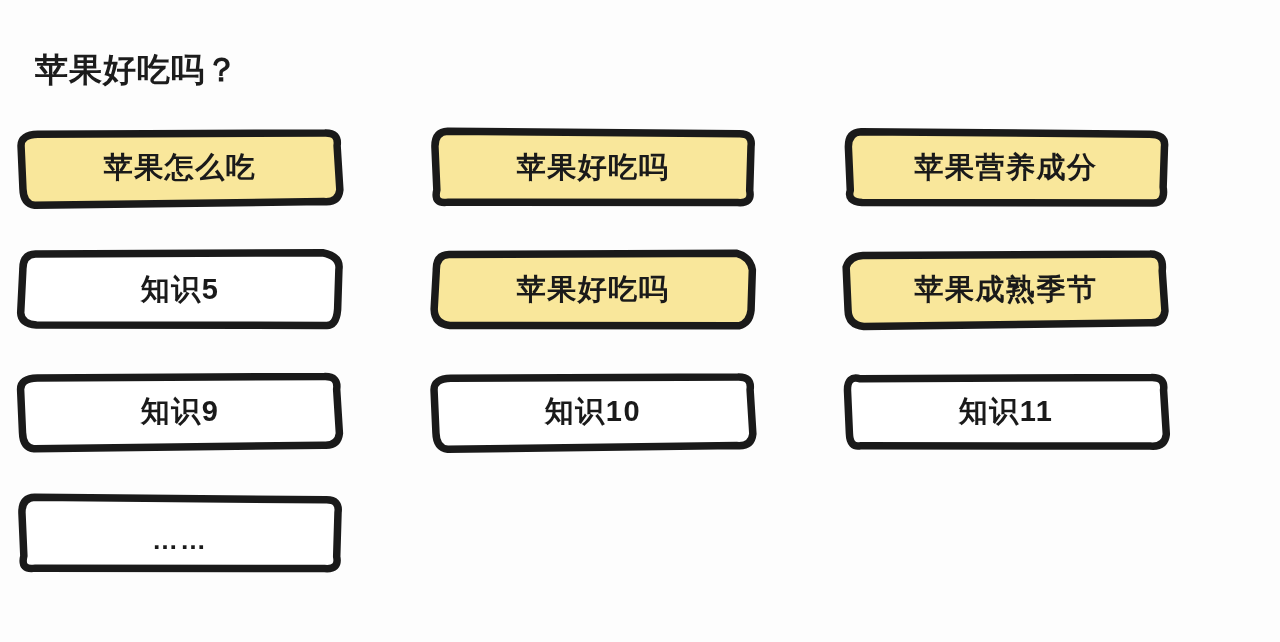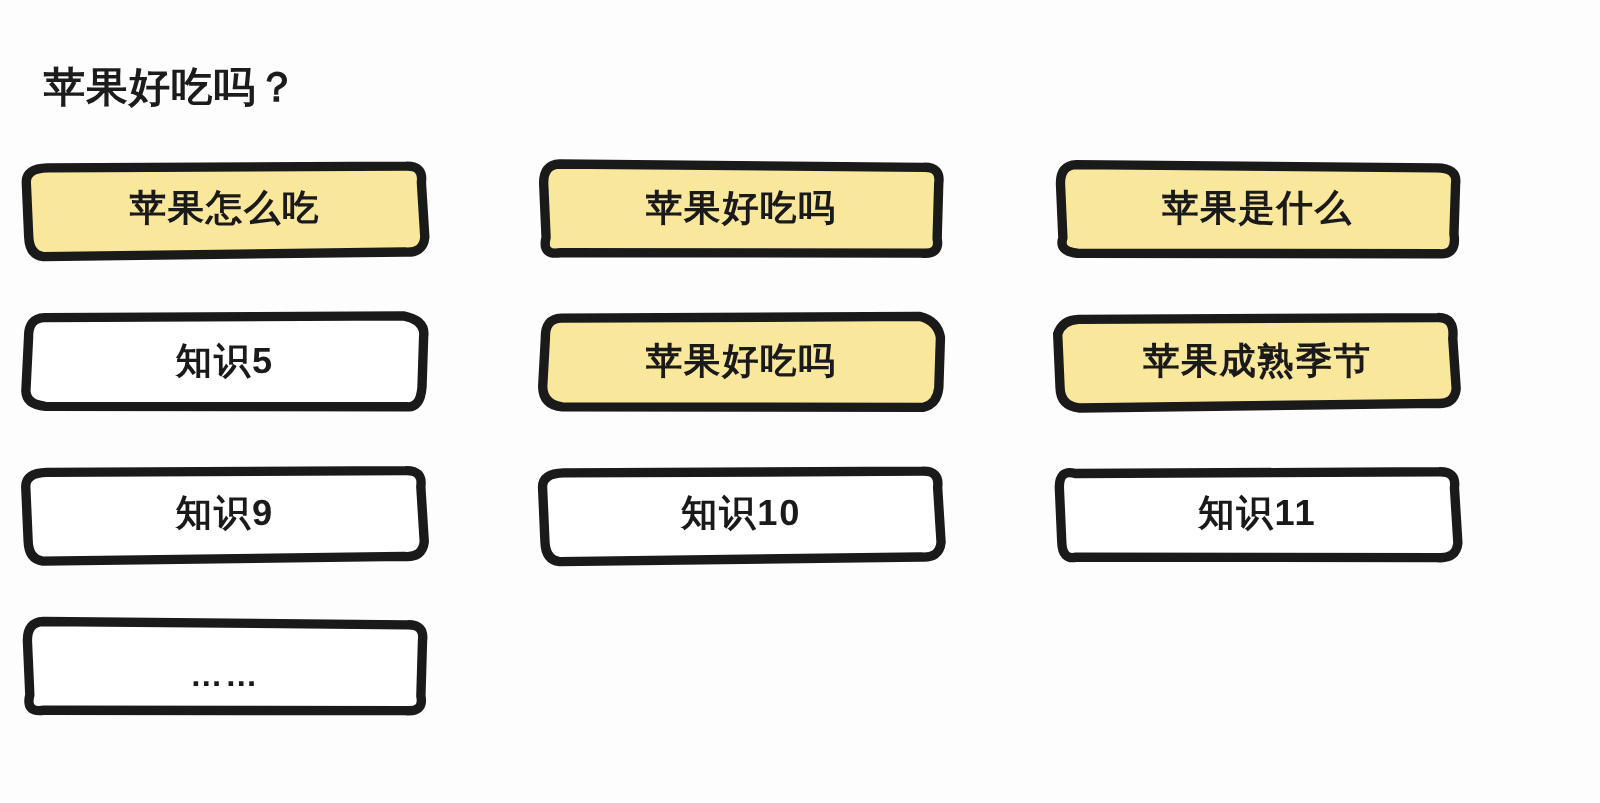"苹果是什么" span.chip-label { text: 是什么 -> 营养成分 }
